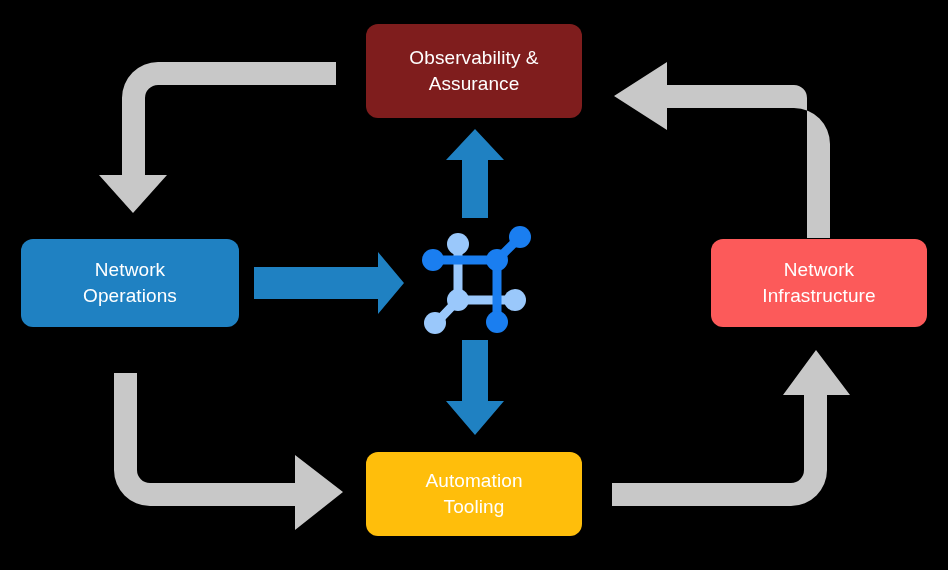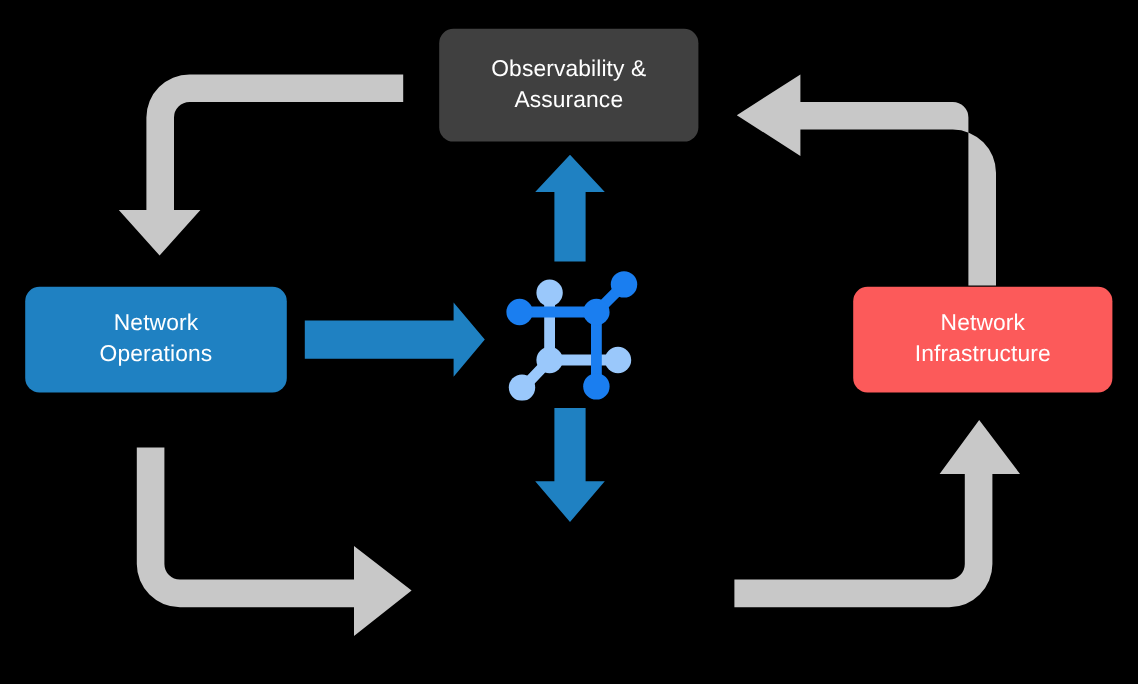"Observability &" div.node-box { background: #404040 -> #7f1d1d }
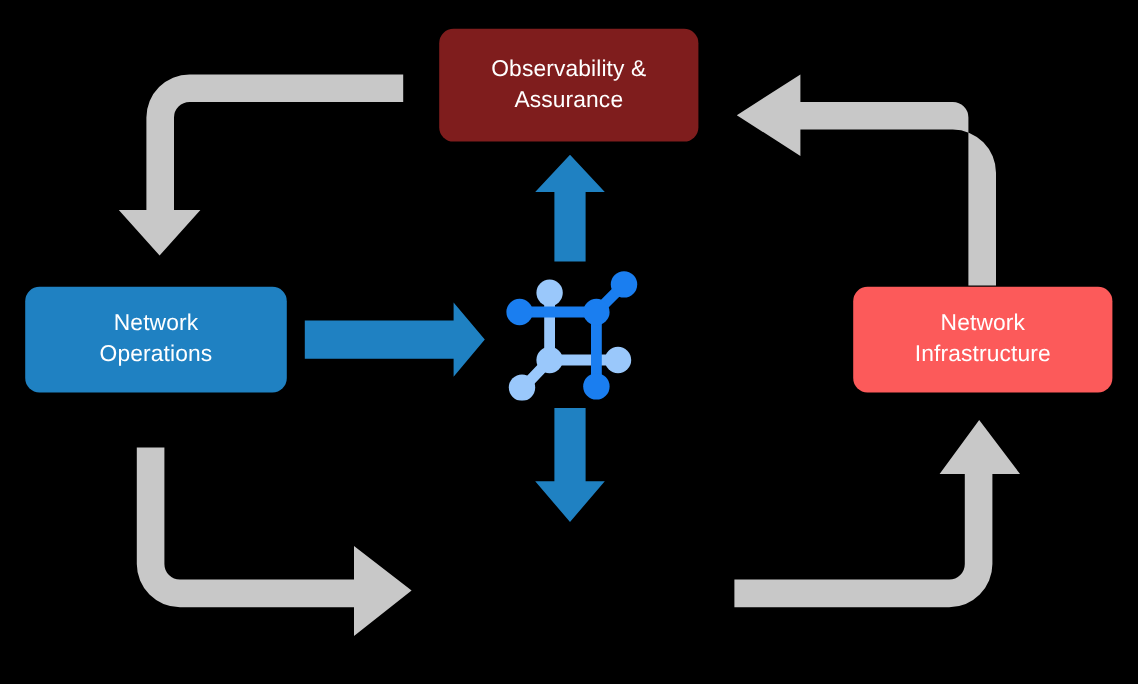"Automation" div.node-box { html: none -> <div> <span>Automation Tooling</span> </div> }
